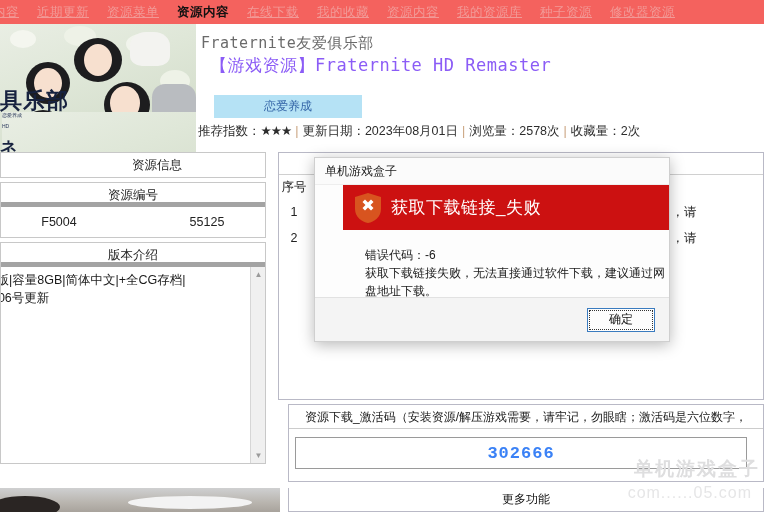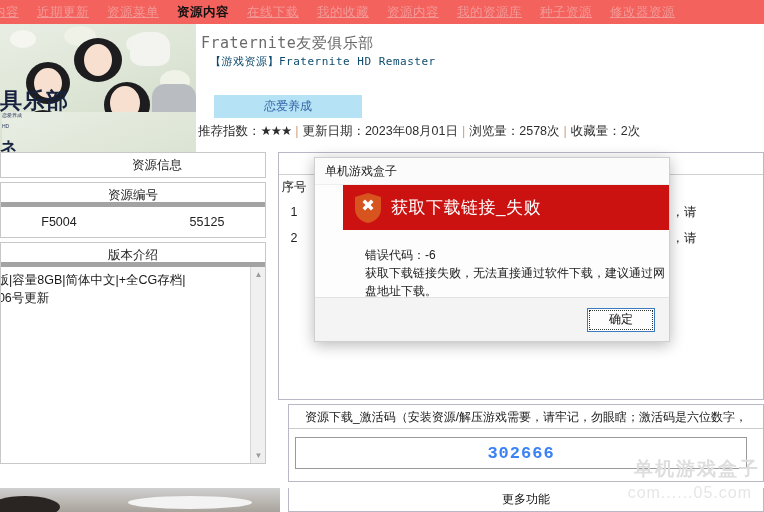"【游戏资源】Fraternite HD Remaster" .game-title-sub { color: #0c4a6e -> #8b5cf6; font-size: 11px -> 17px }
